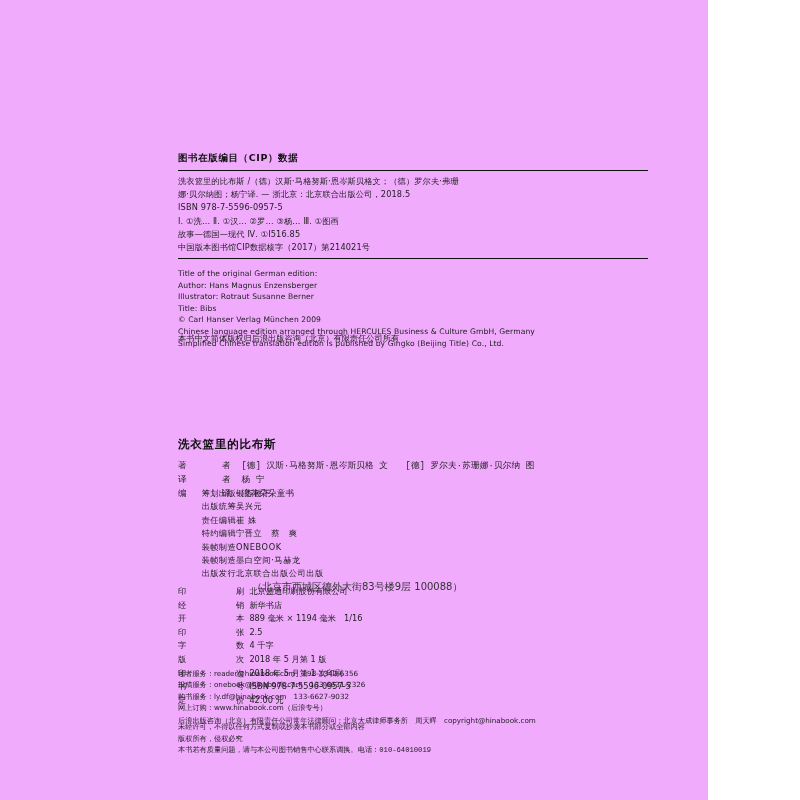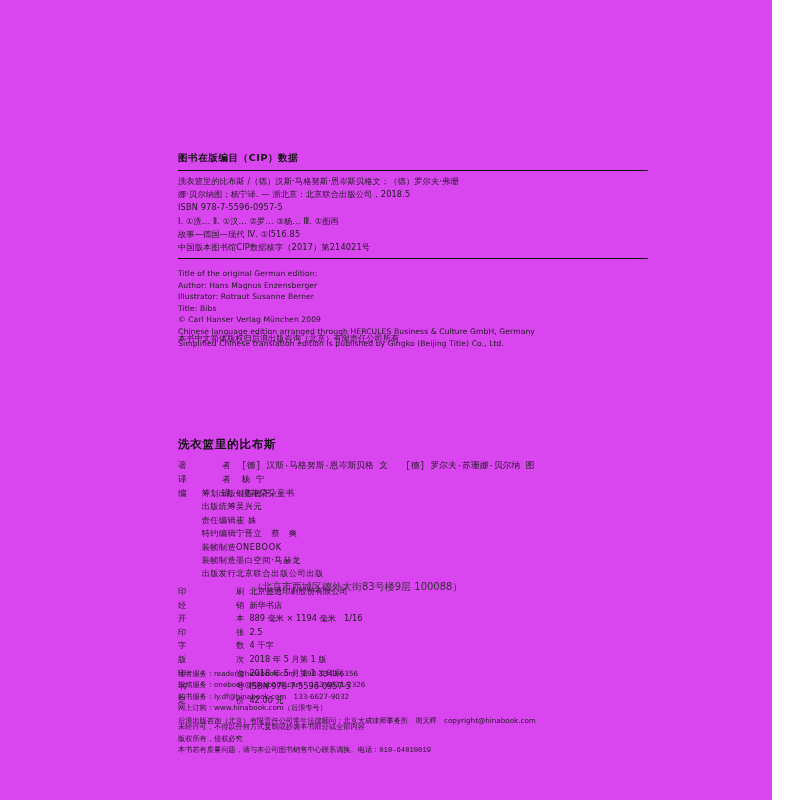"图书在版编目（CIP）数据" .page { background: #d946ef -> #f0abfc; width: 772px -> 708px }
